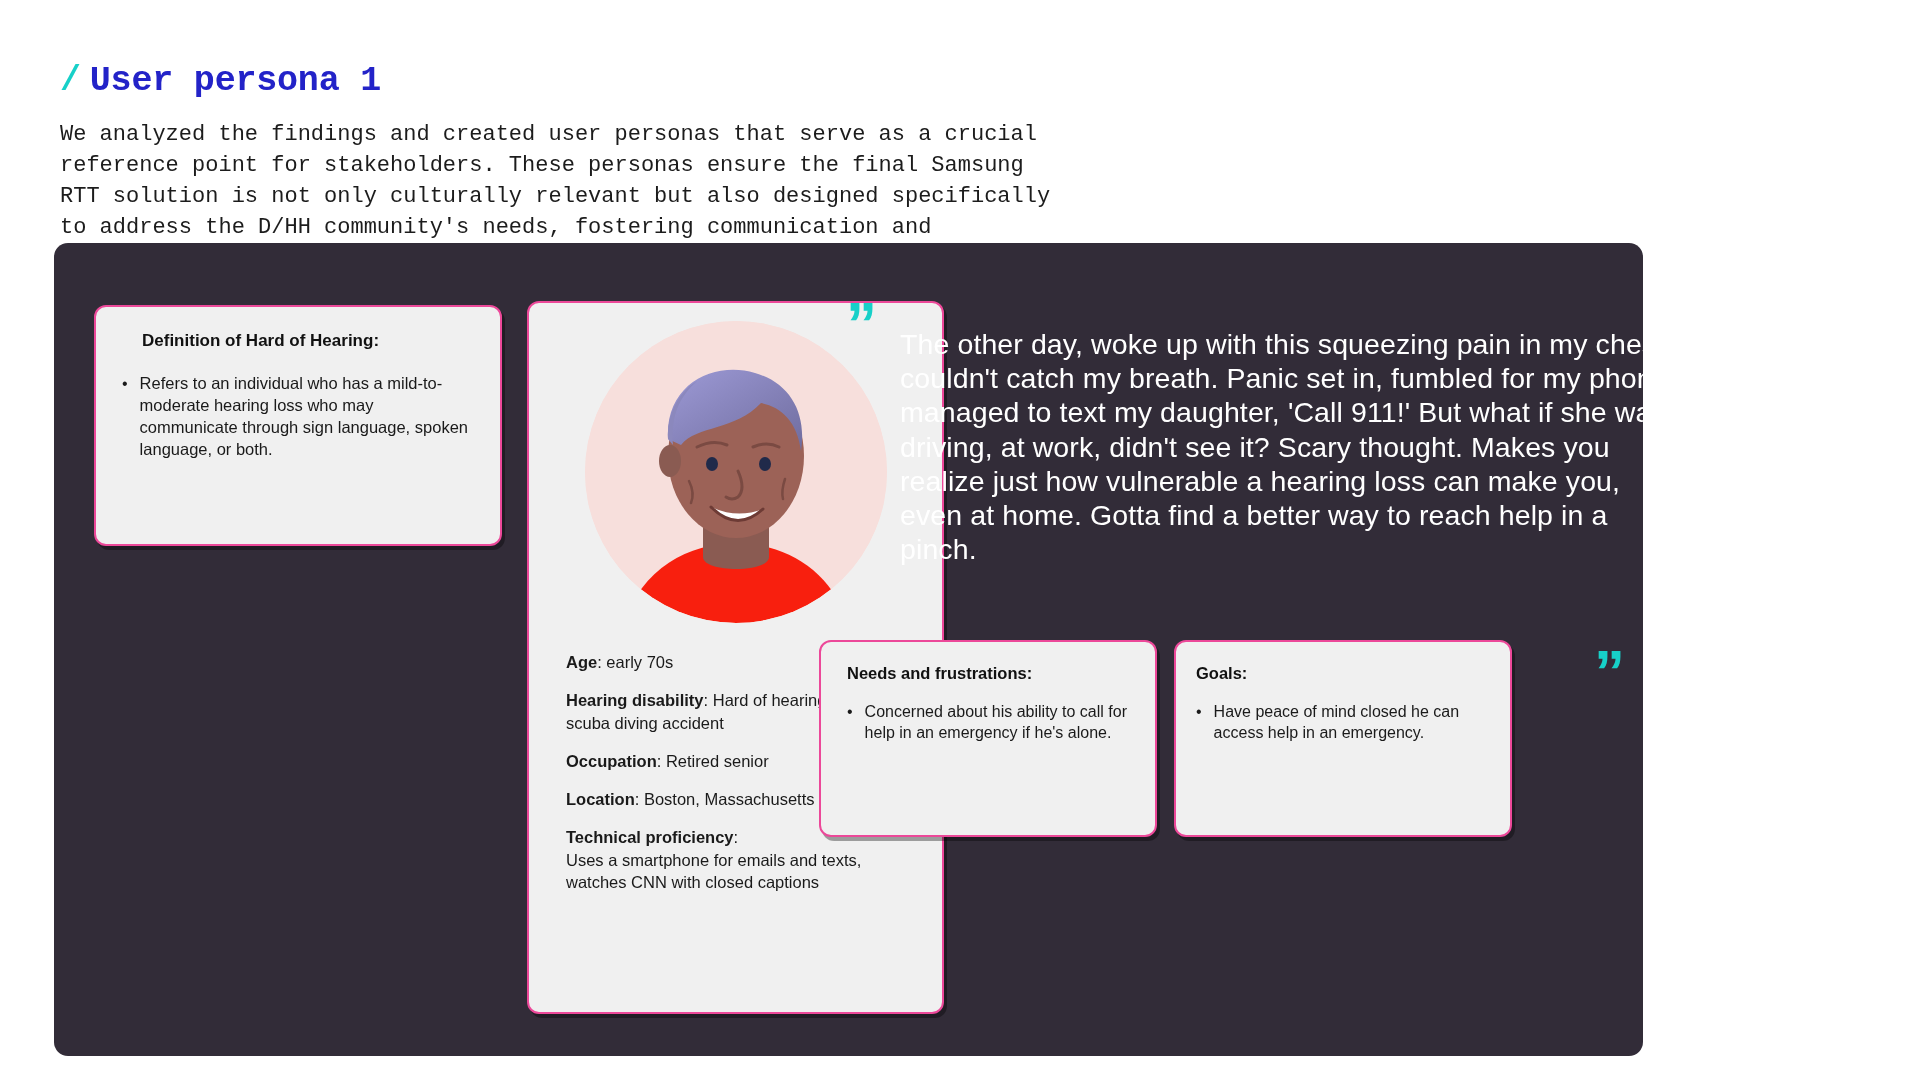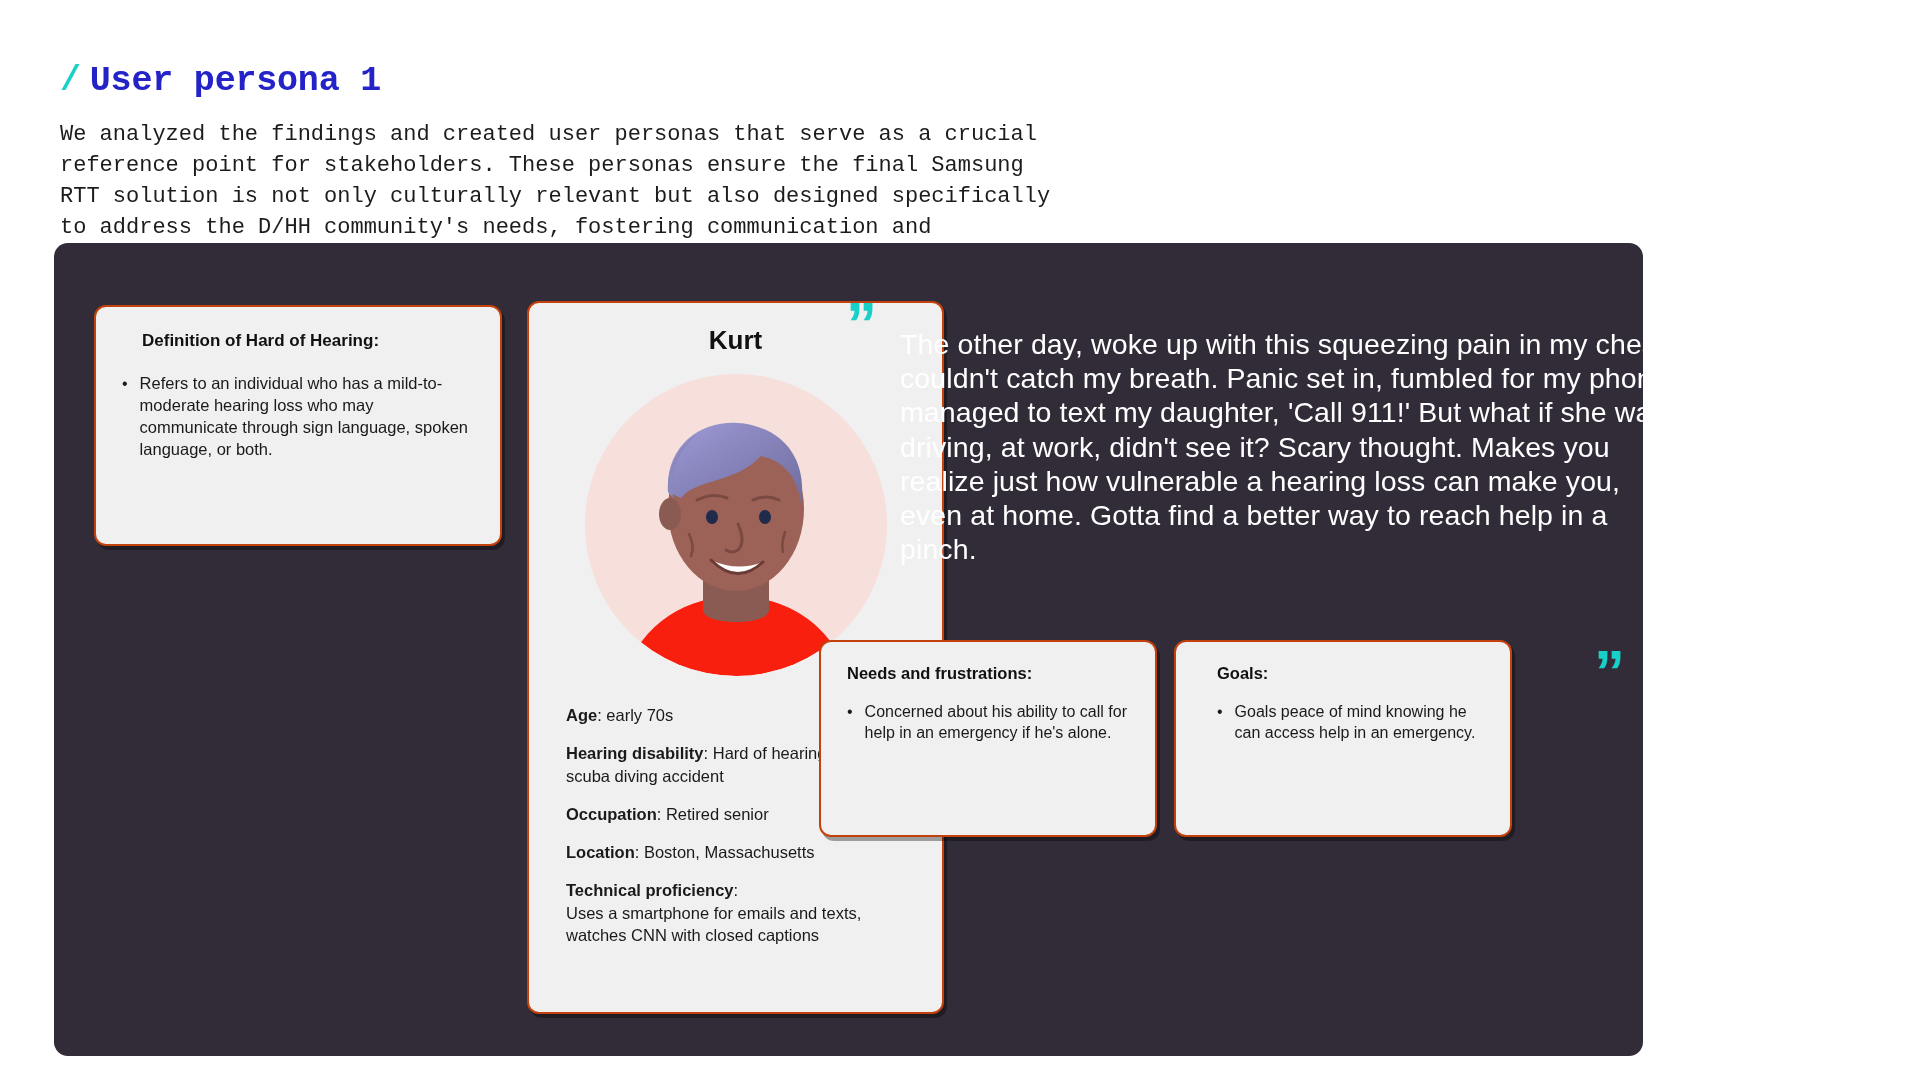"Definition of Hard of Hearing:" .card { border: 2px solid #c2410c -> 2px solid #ec4899 }
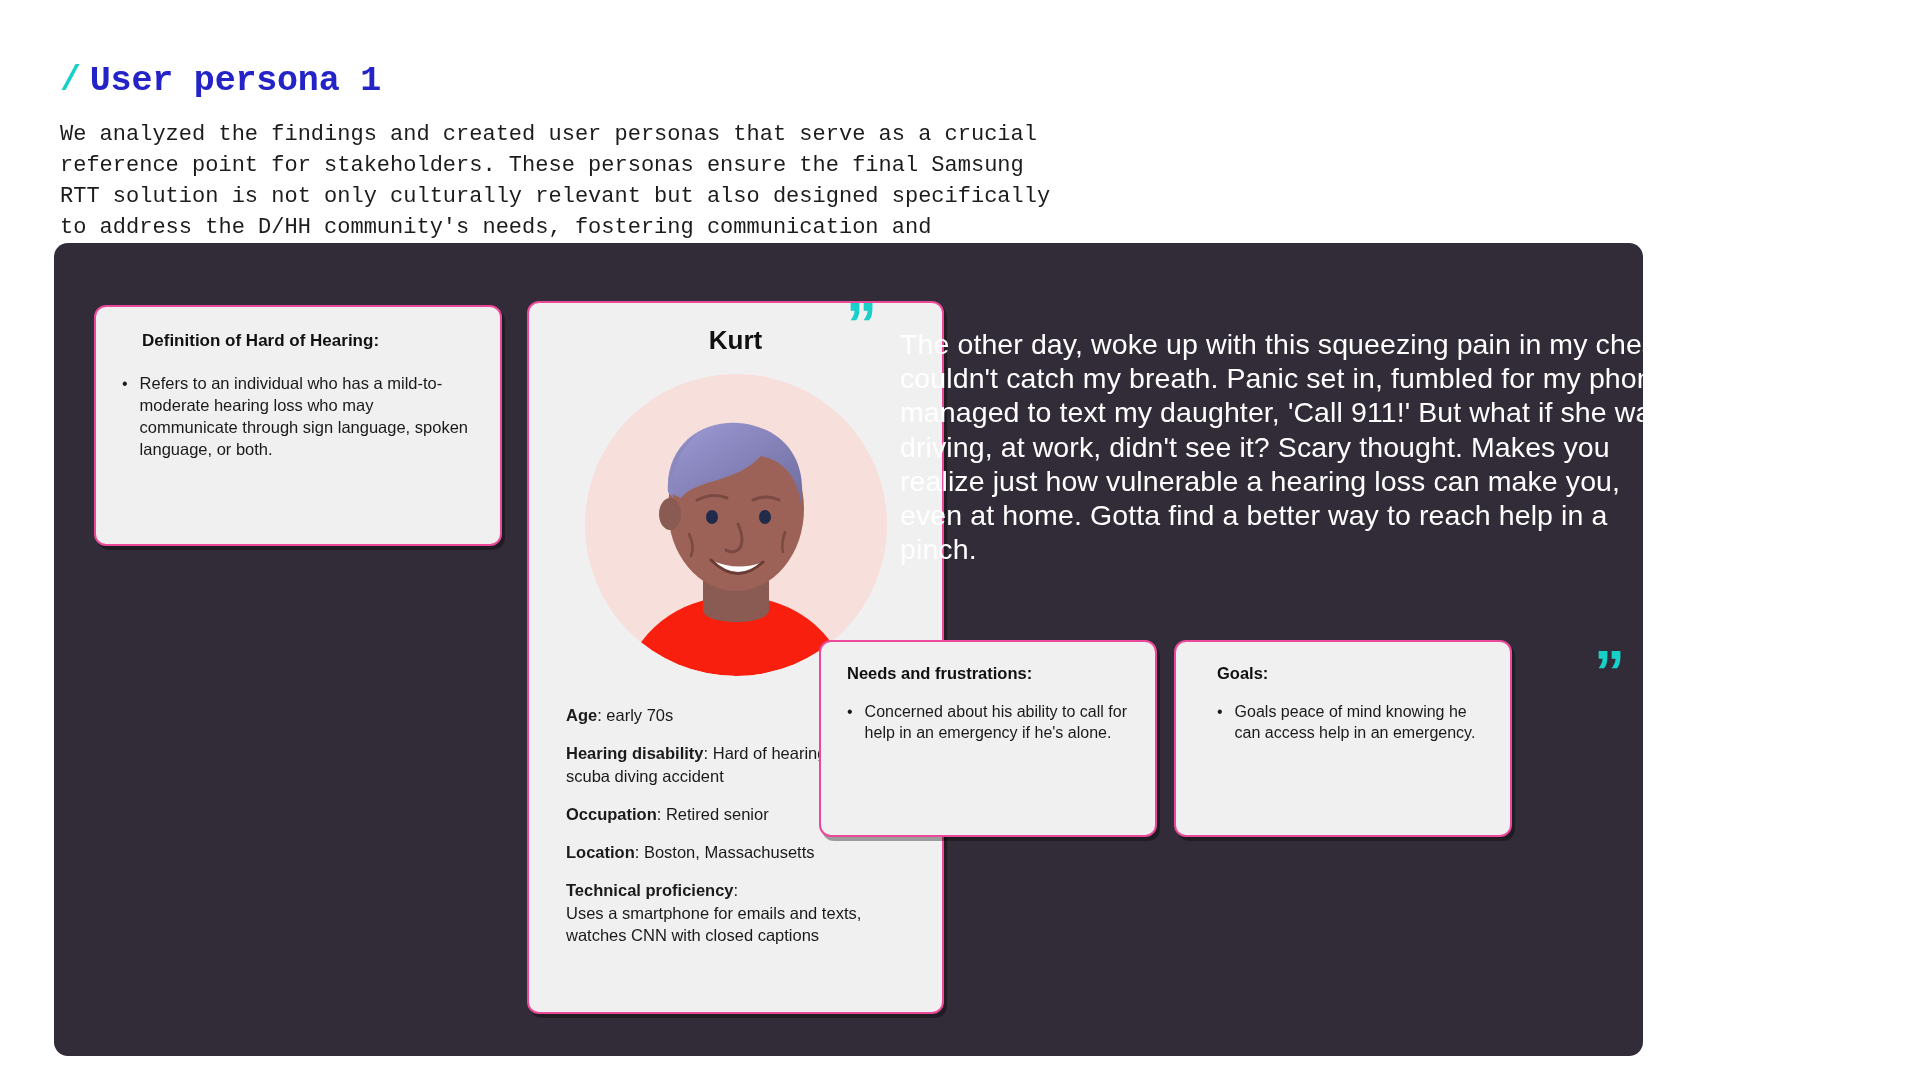"Kurt" div.persona-name { html: <div>Kurt</div> -> none }
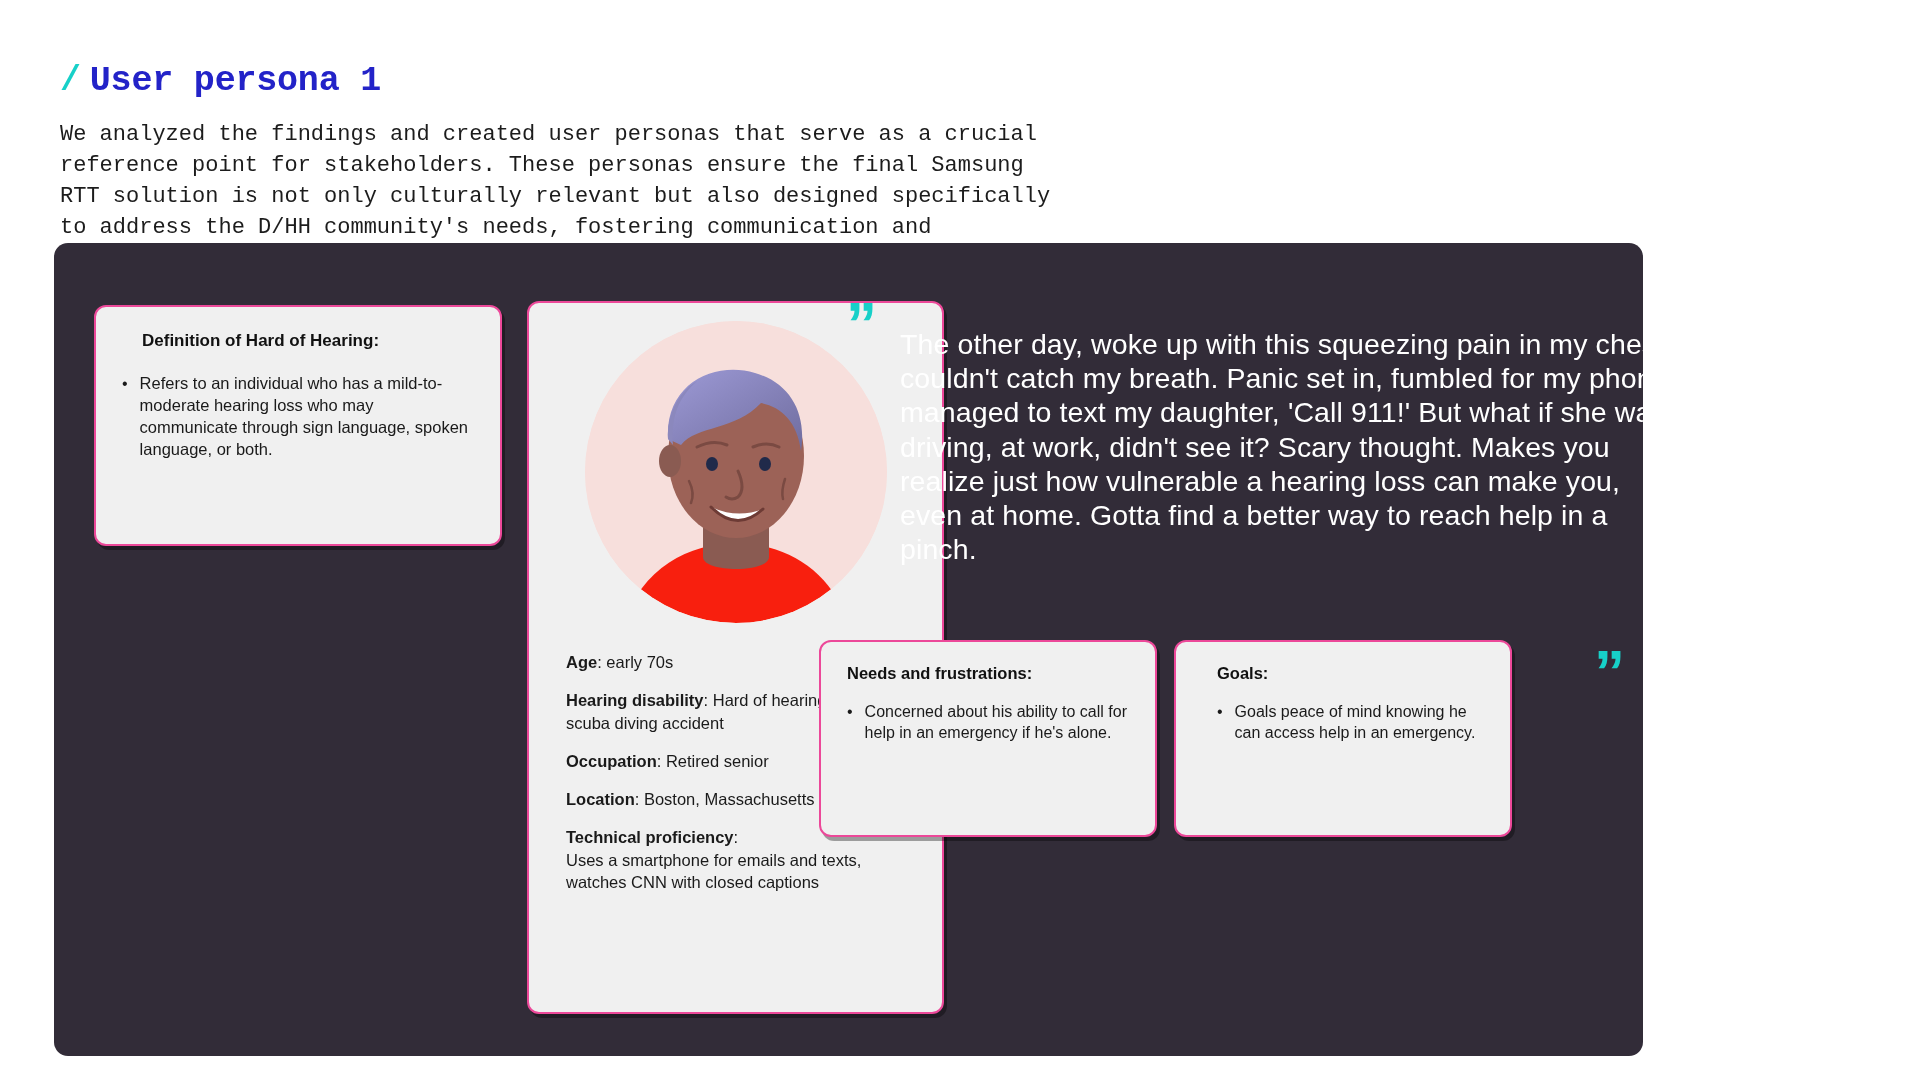"Goals:" .goals-card { padding: 22px 22px 18px 41px -> 22px 22px 18px 20px }
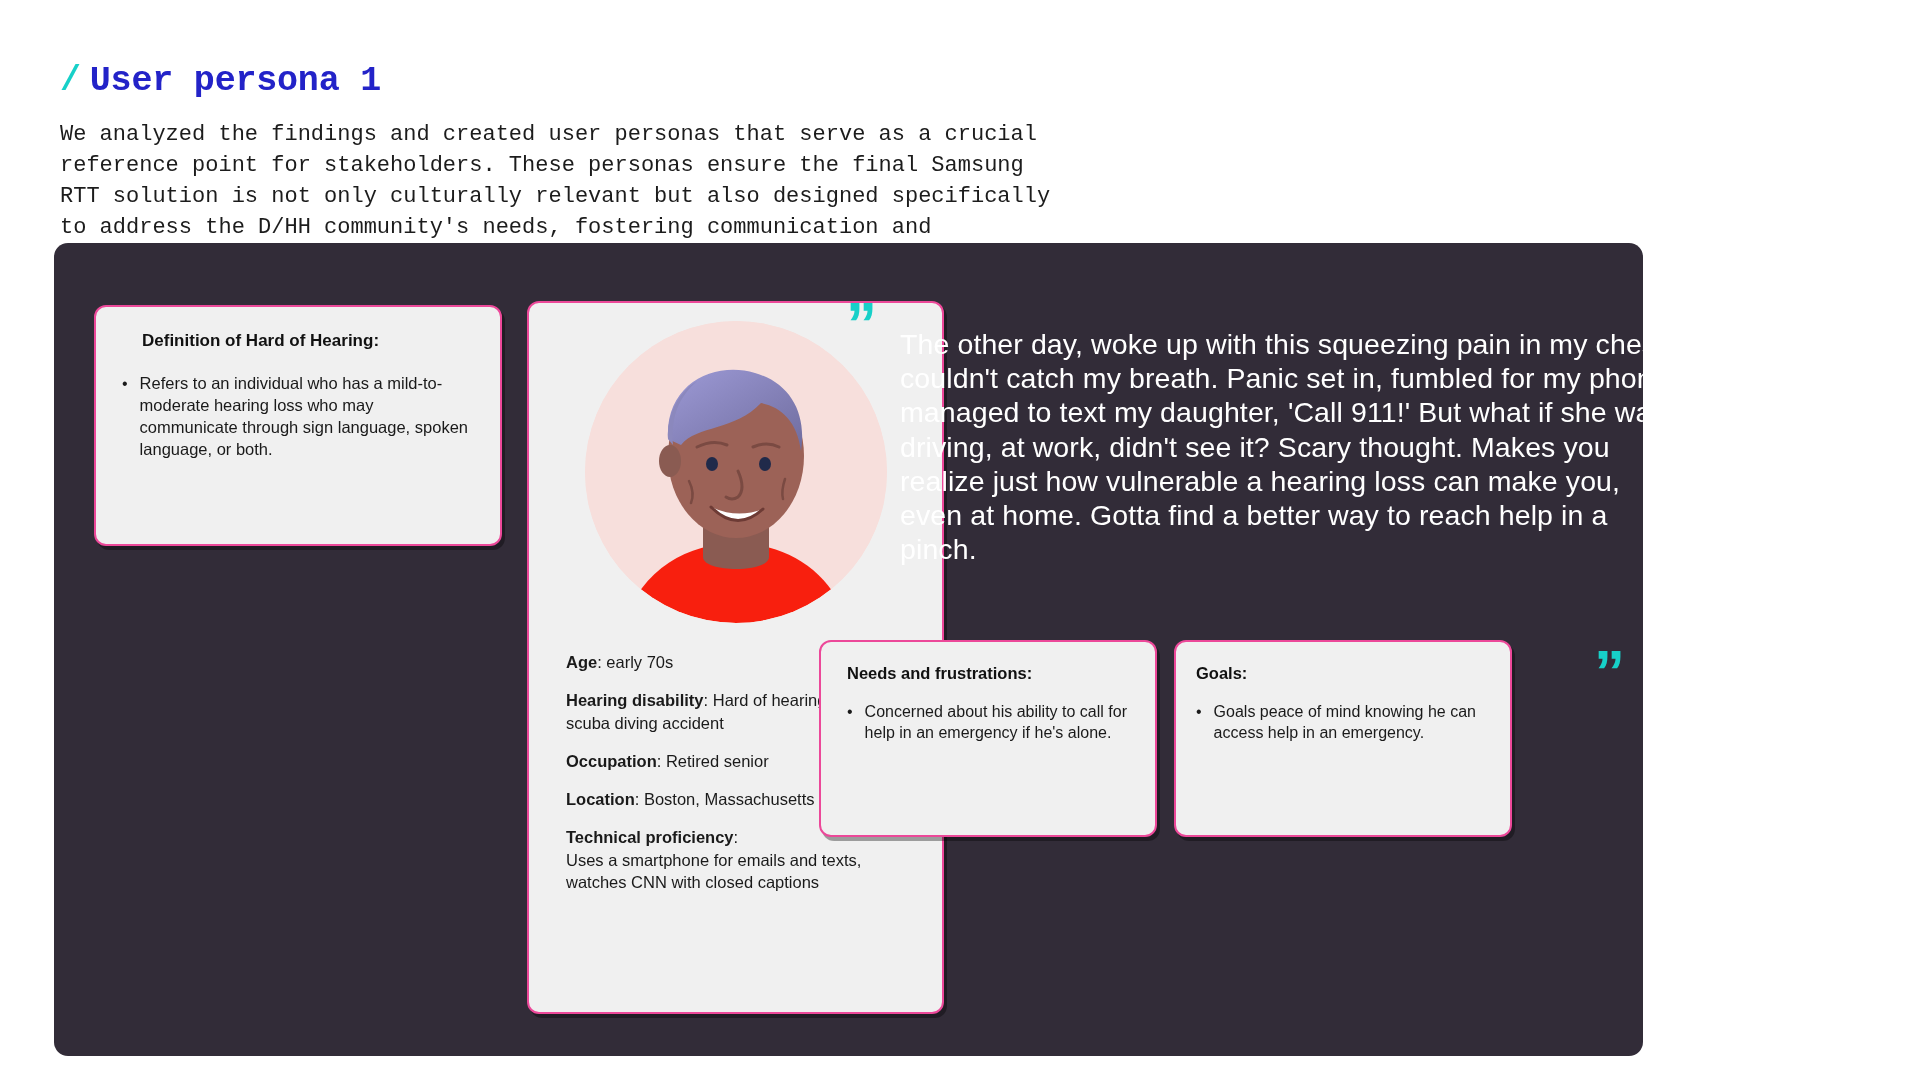"Goals peace of mind knowing" span { text: Goals peace of mind knowing -> Have peace of mind closed }
